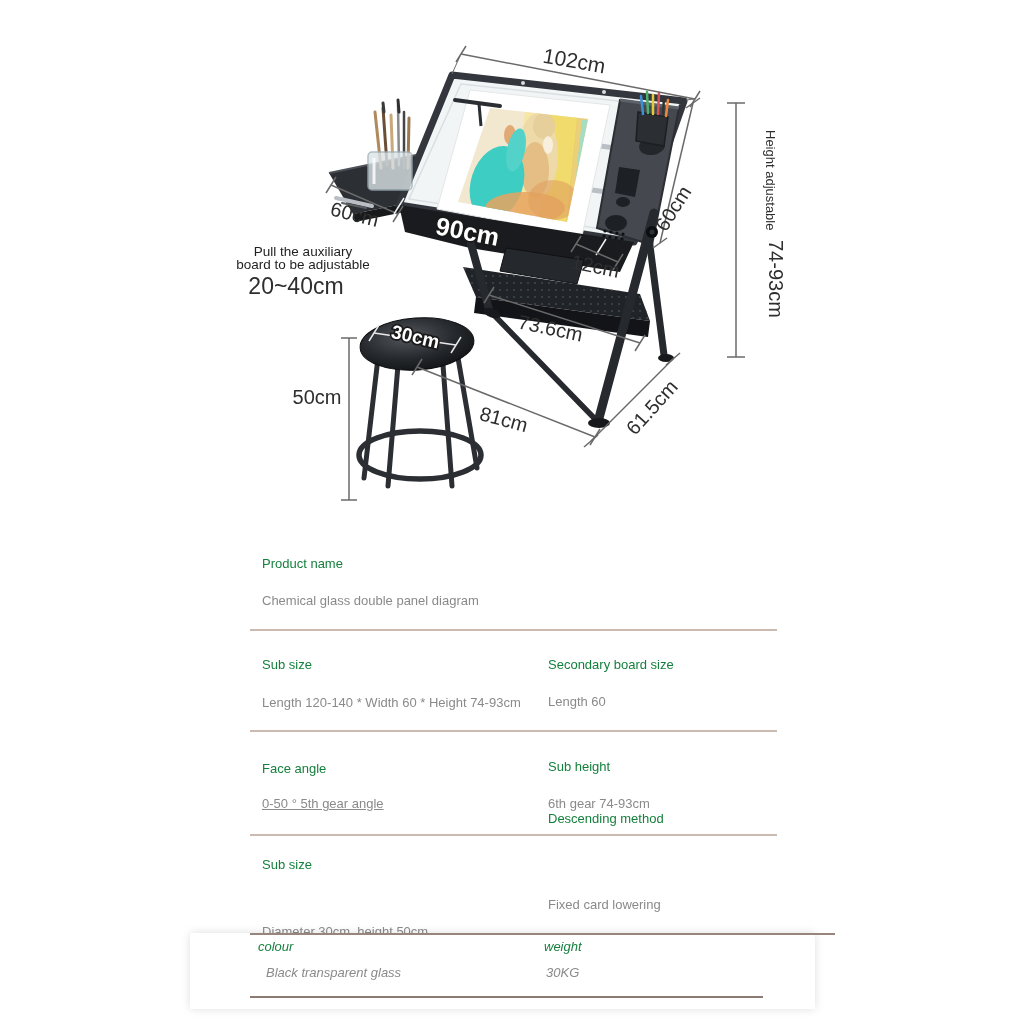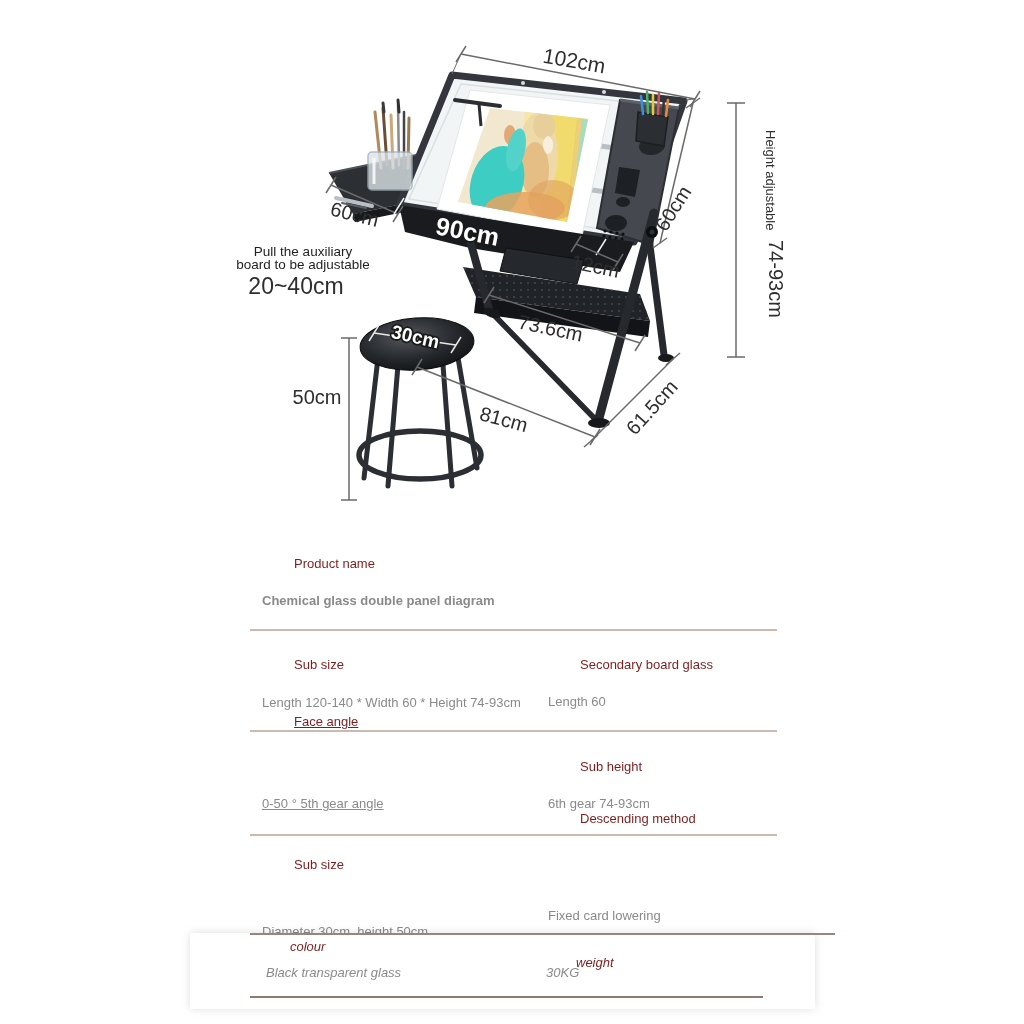"Product name" .spec-label { color: #7f1d1d -> #15803d; margin-left: 32px -> none }
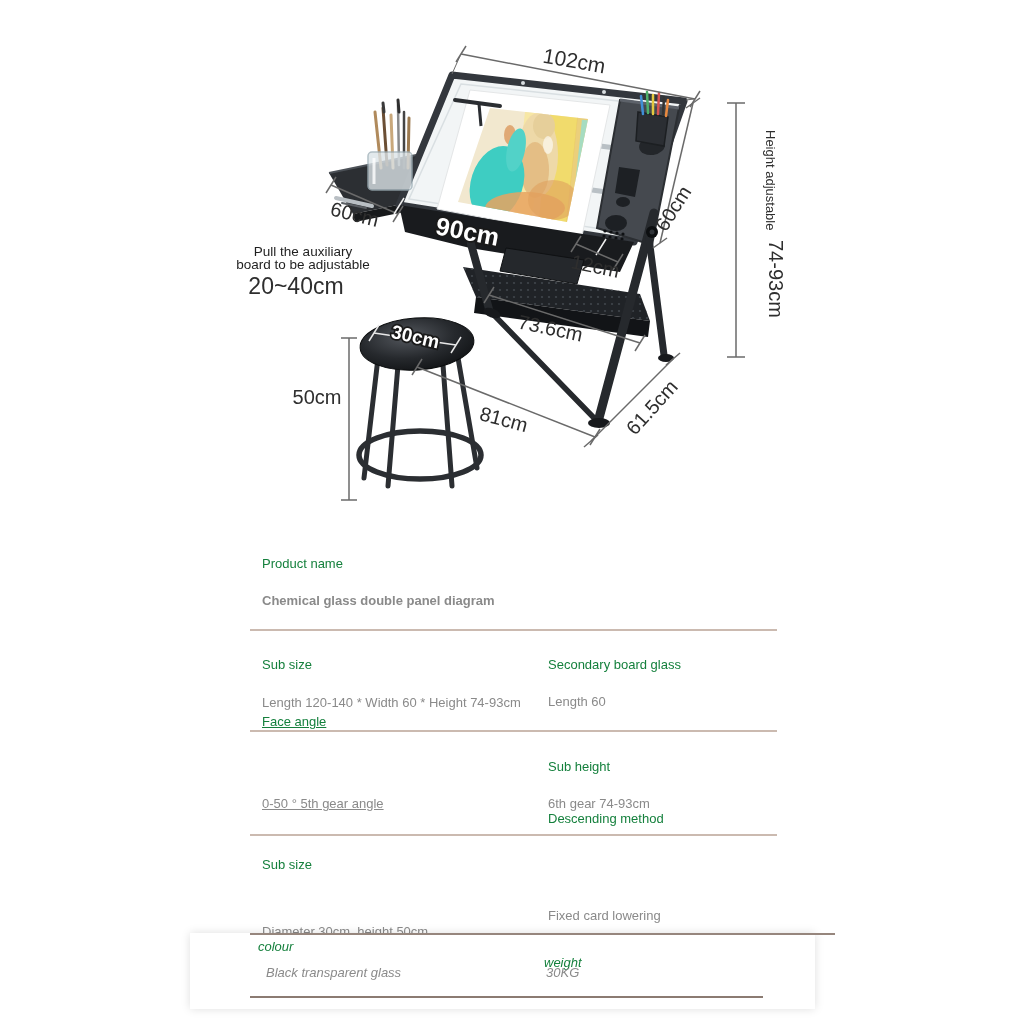"Chemical glass double panel diagram" div.spec-value { font-weight: bold -> none }
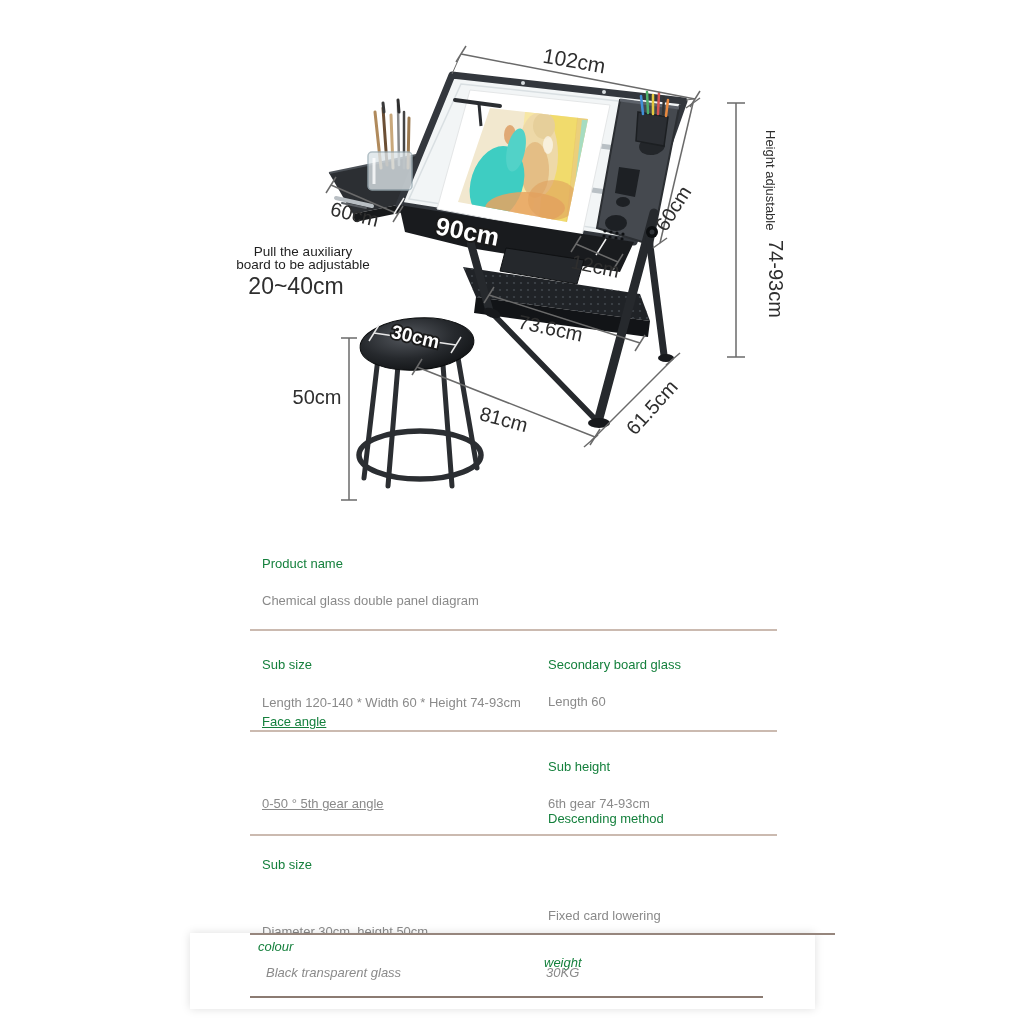"Secondary board glass" div.spec-label { text: glass -> size }
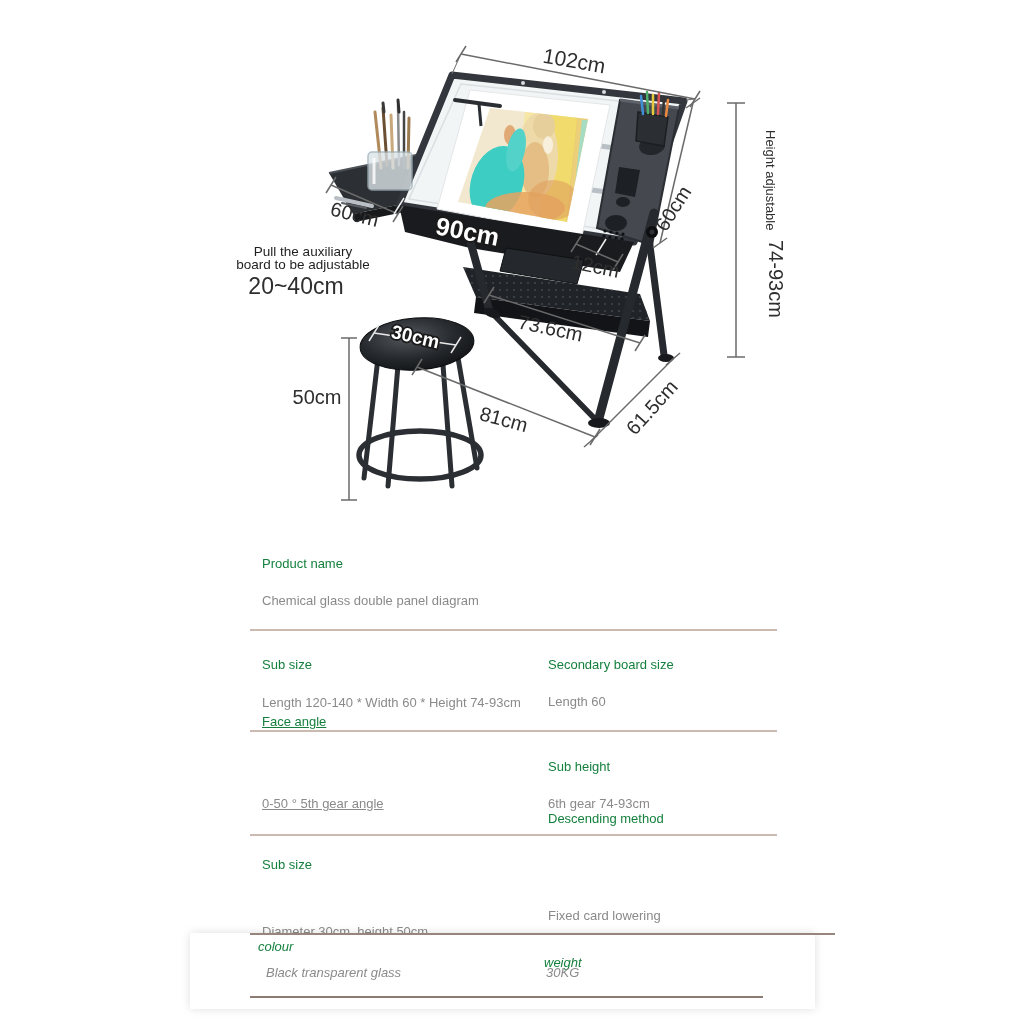"Face angle" div.spec-label { text-decoration: underline -> none; top: 714px -> 761px }
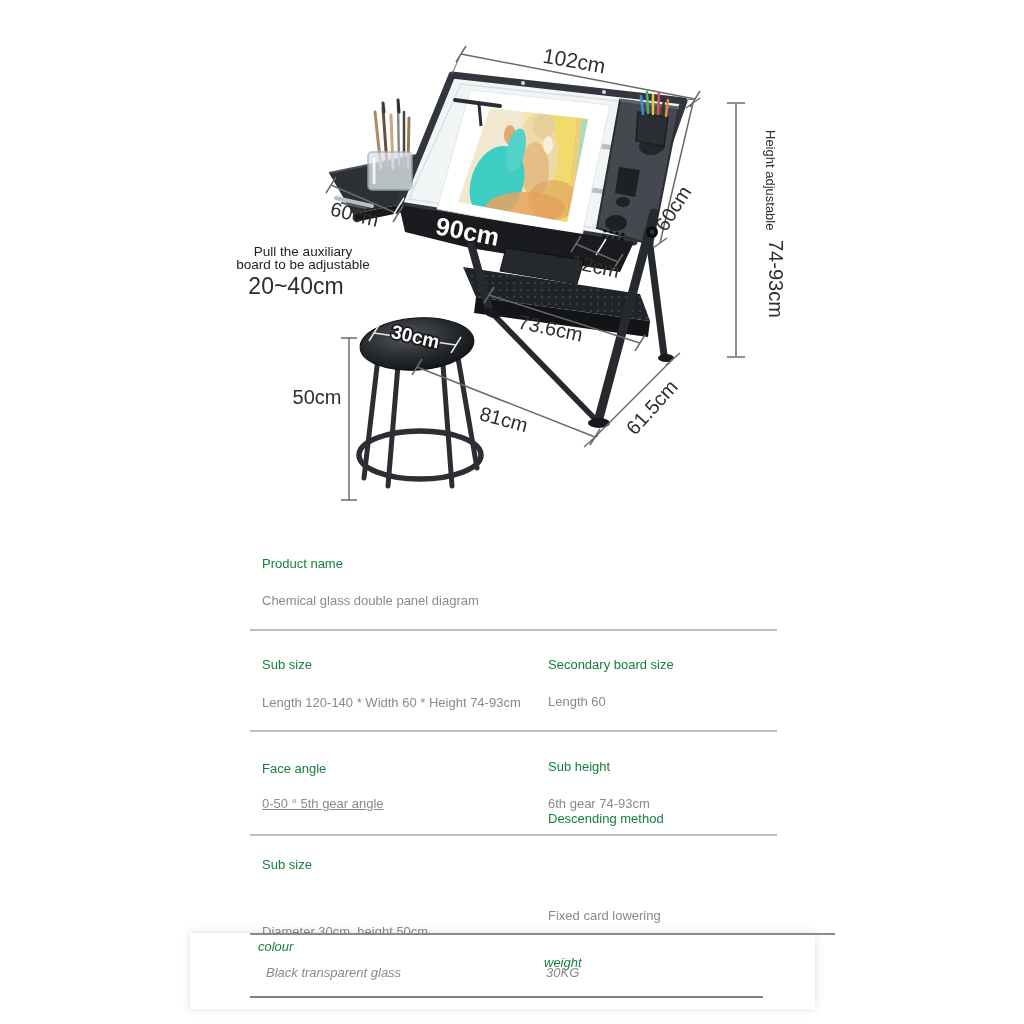"Fixed card lowering" div.spec-value { margin-top: 11px -> none }
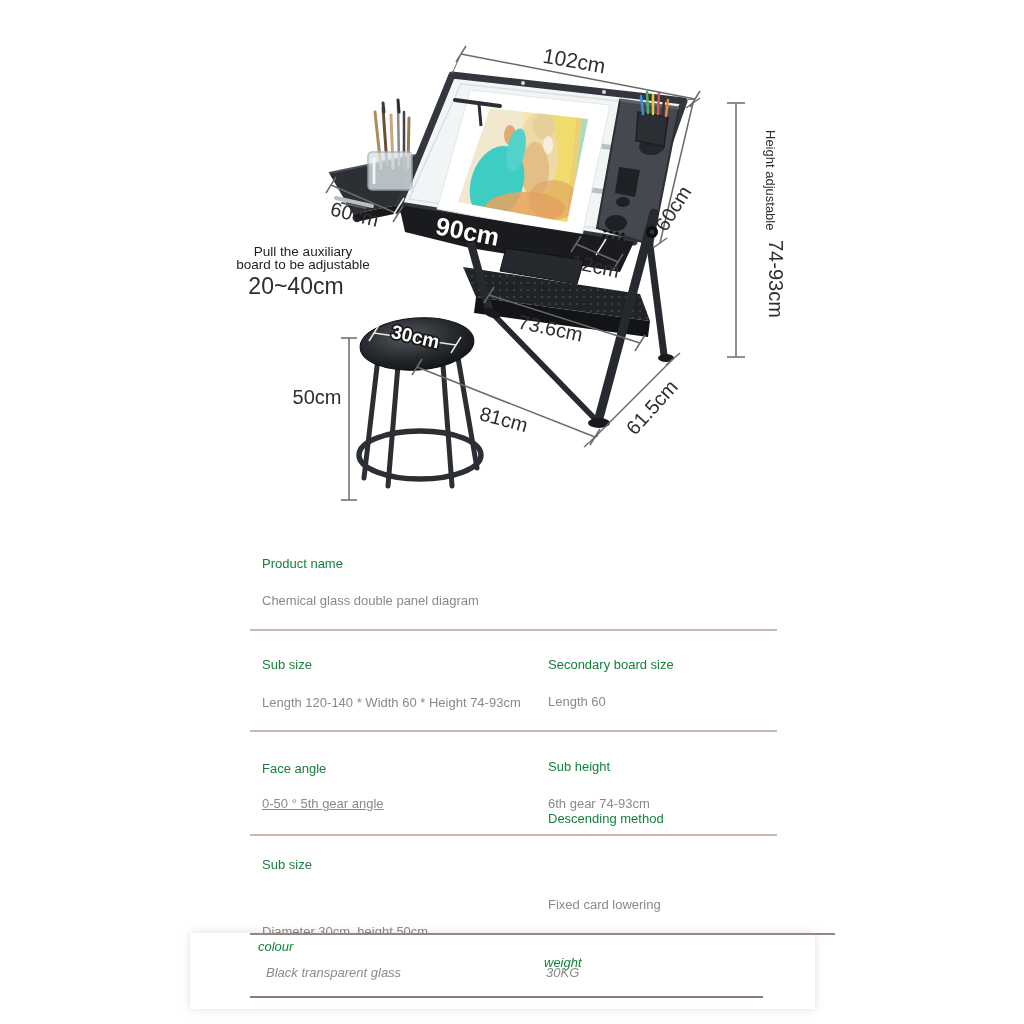"weight" div.spec-label { top: 22px -> 6px }
